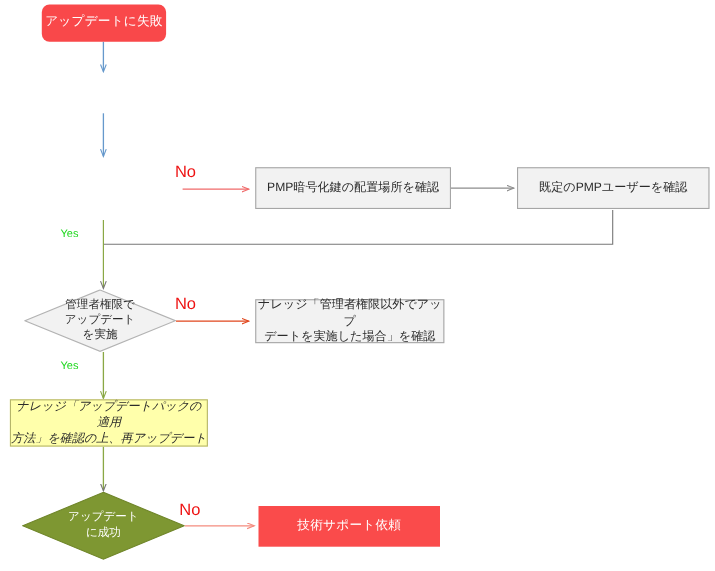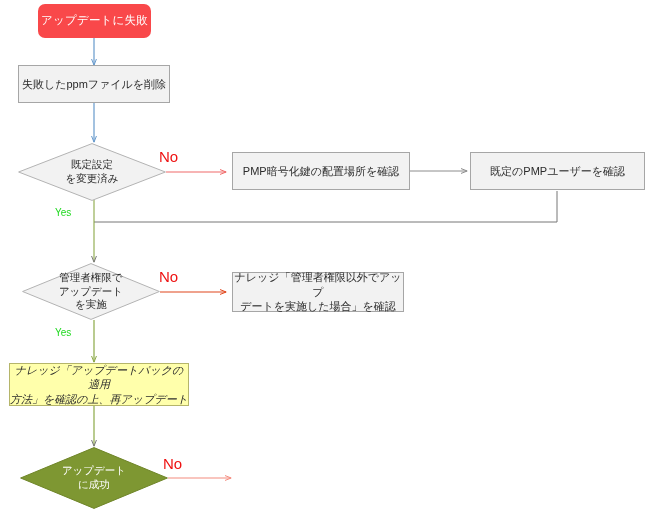"失敗したppmファイルを削除" div.node { html: <div> <span>失敗したppmファイルを削除</span> </div> -> none }
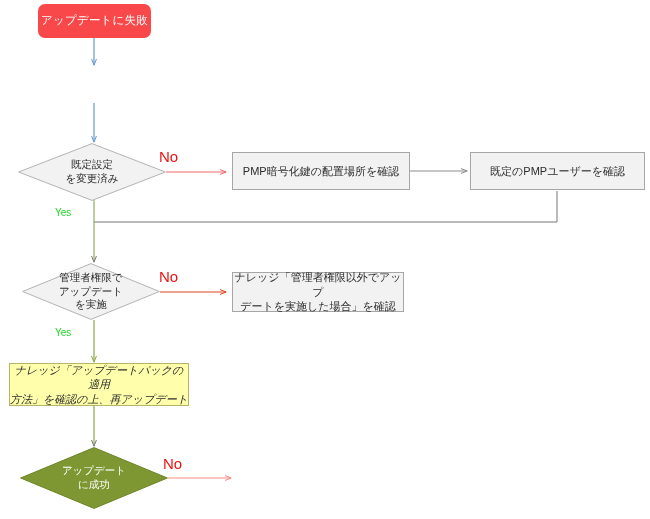"既定設定" div.node { html: <div> <svg> <polygon></polygon> </svg> <span>既定設定 を変更済み</span> </div> -> none }
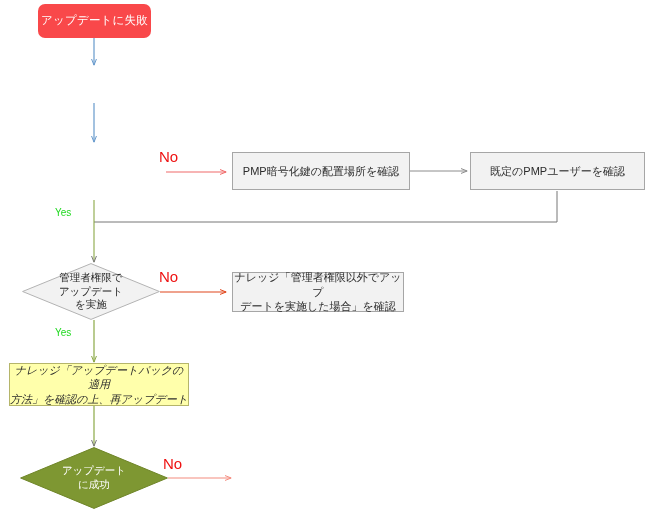"技術サポート依頼" div.node { html: none -> <div> <span>技術サポート依頼</span> </div> }
